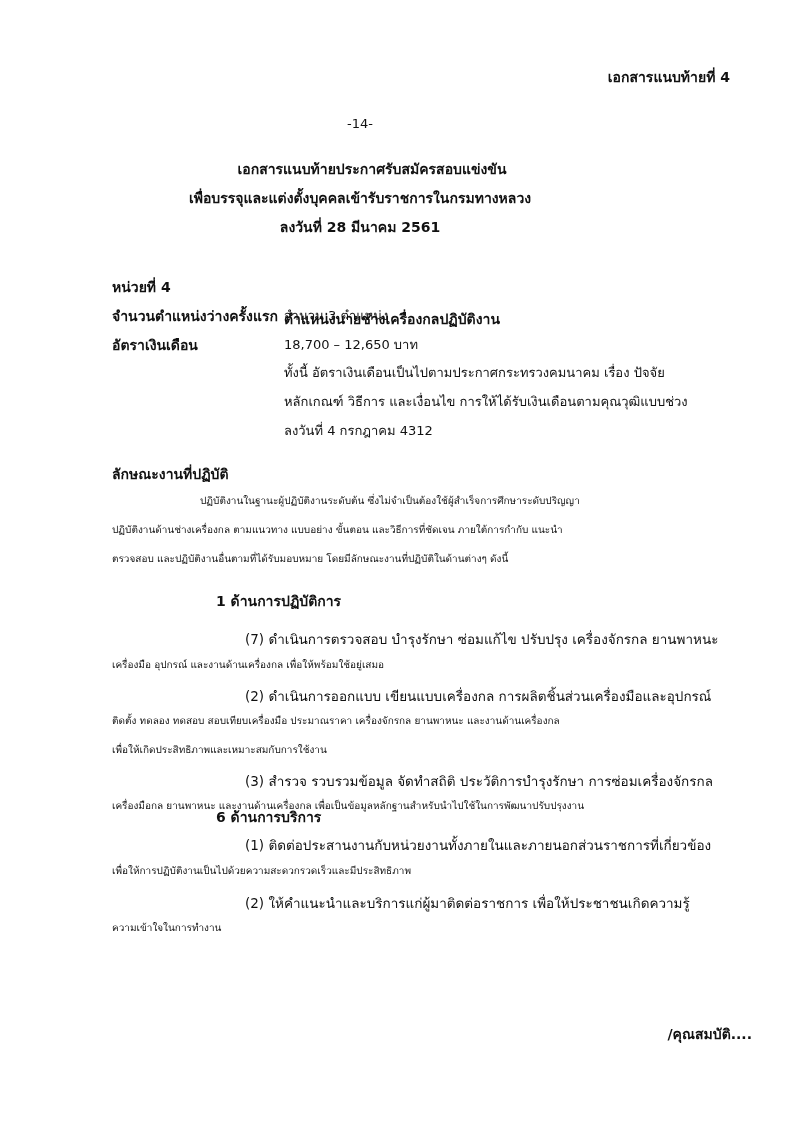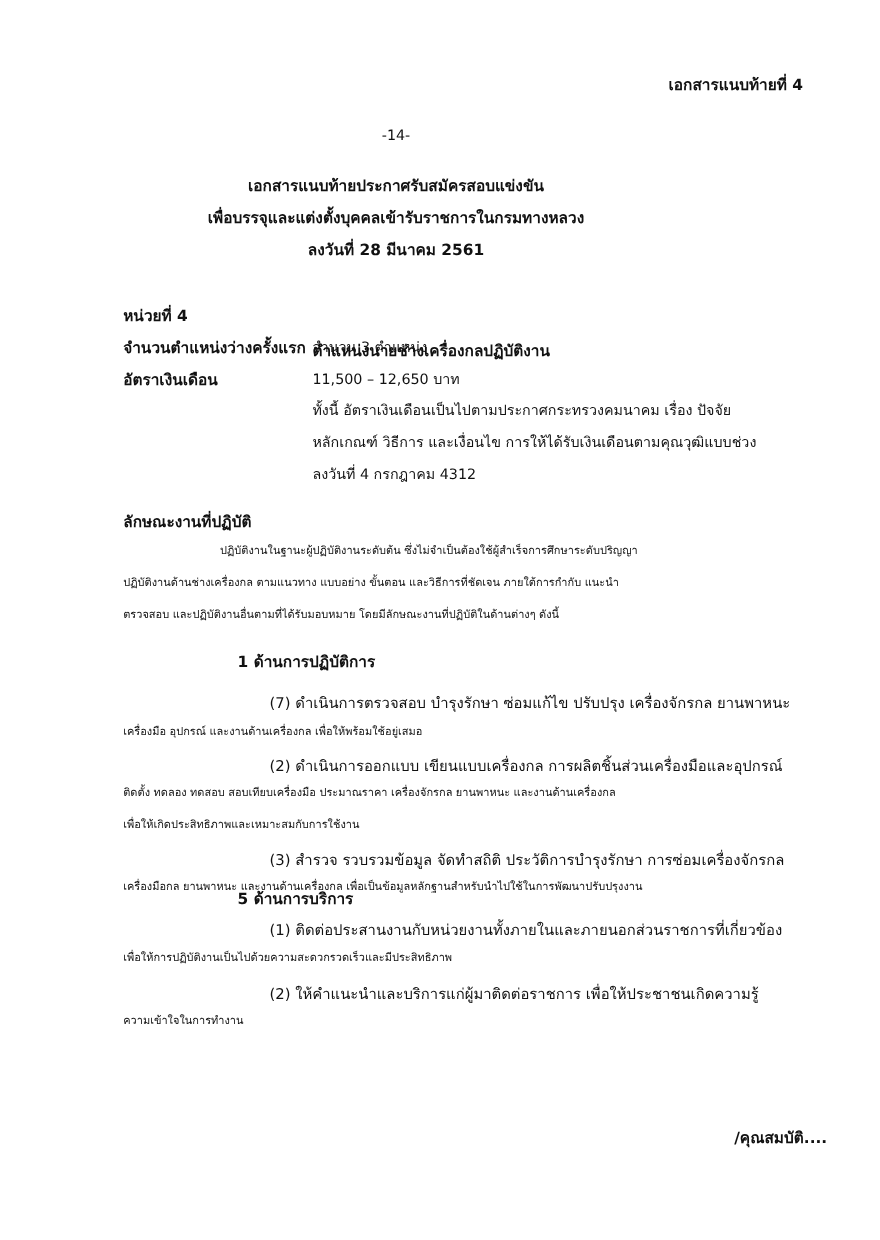"เอกสารแนบท้ายประกาศรับสมัครสอบแข่งขัน" #title-1 { padding-left: none -> 12px }
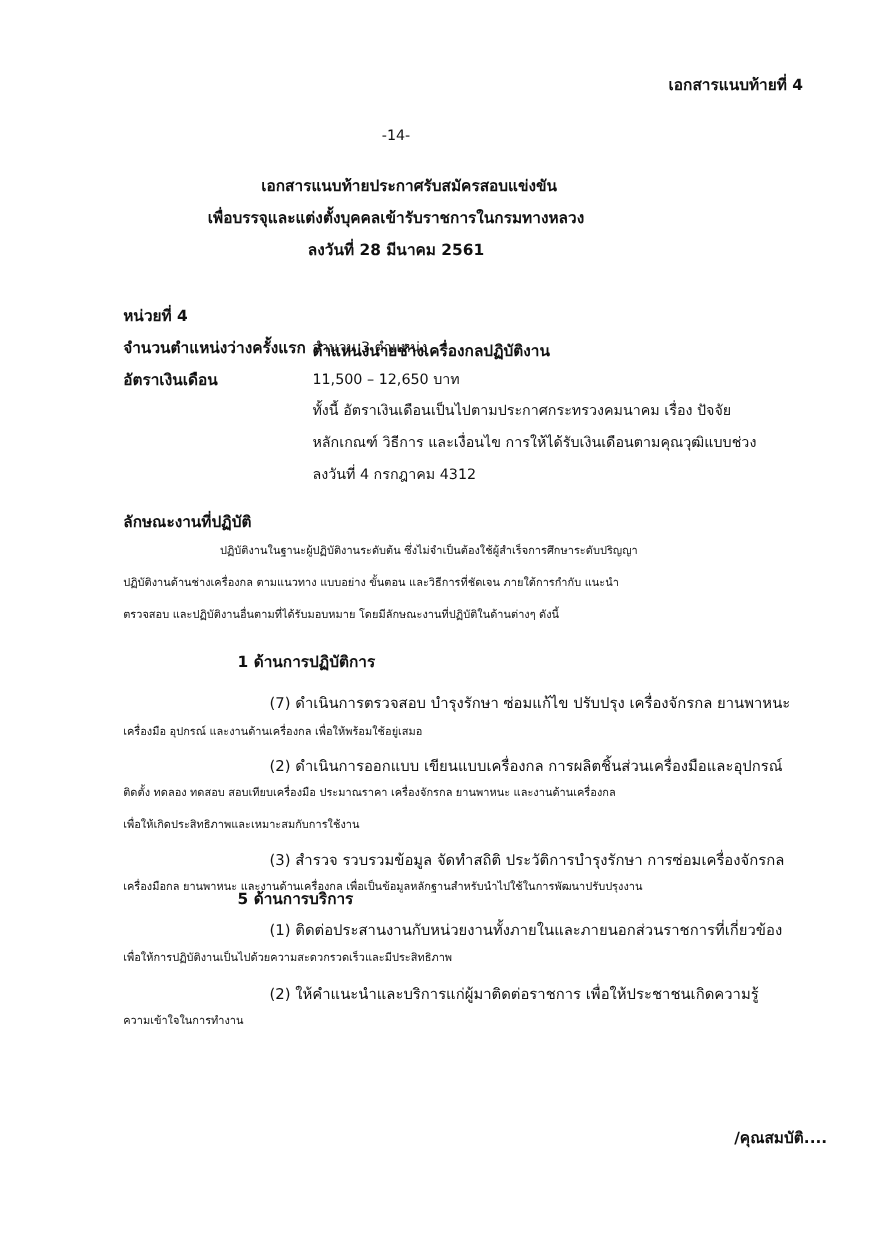"11,500 – 12,650 บาท" div.abs { text: 11,500 -> 18,700 }
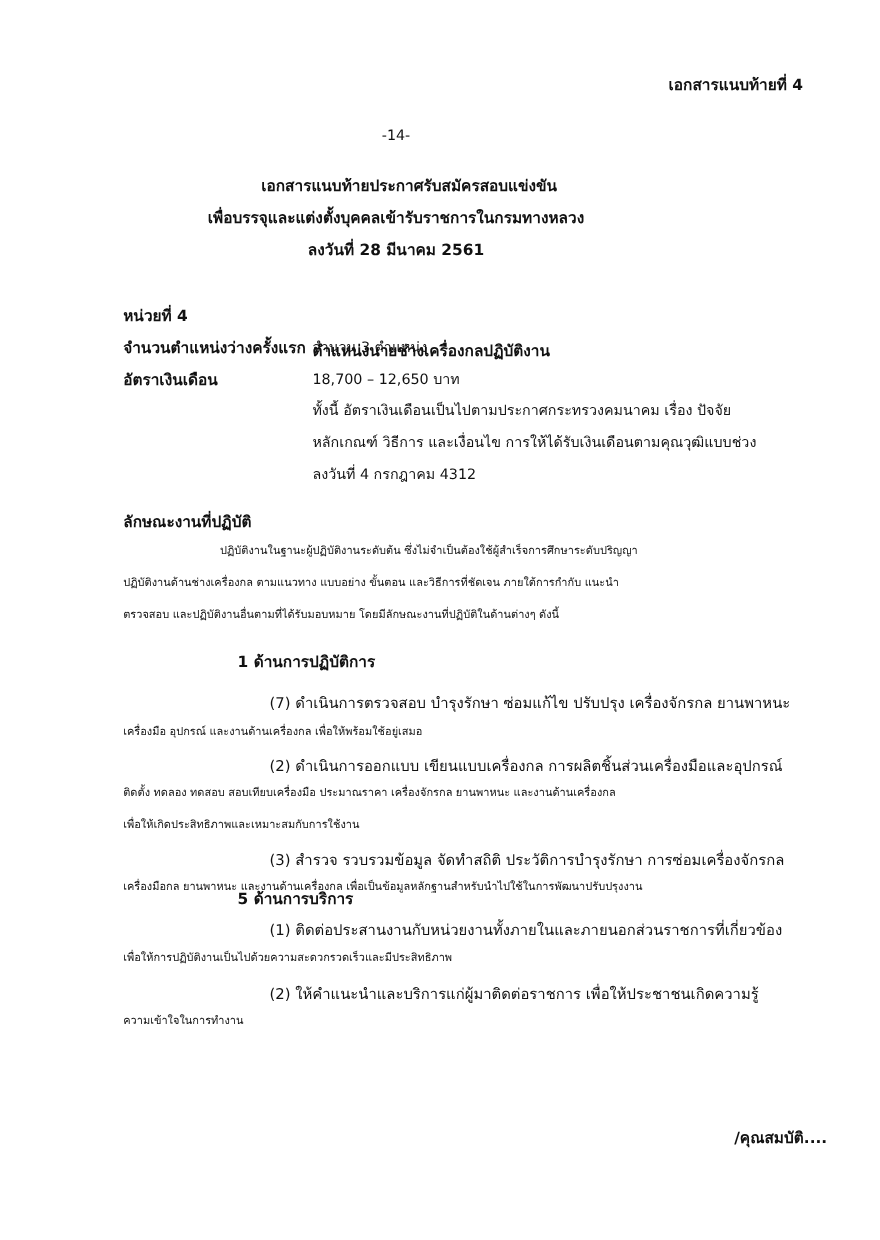"5 ด้านการบริการ" div.abs { text: 5 -> 6 }
